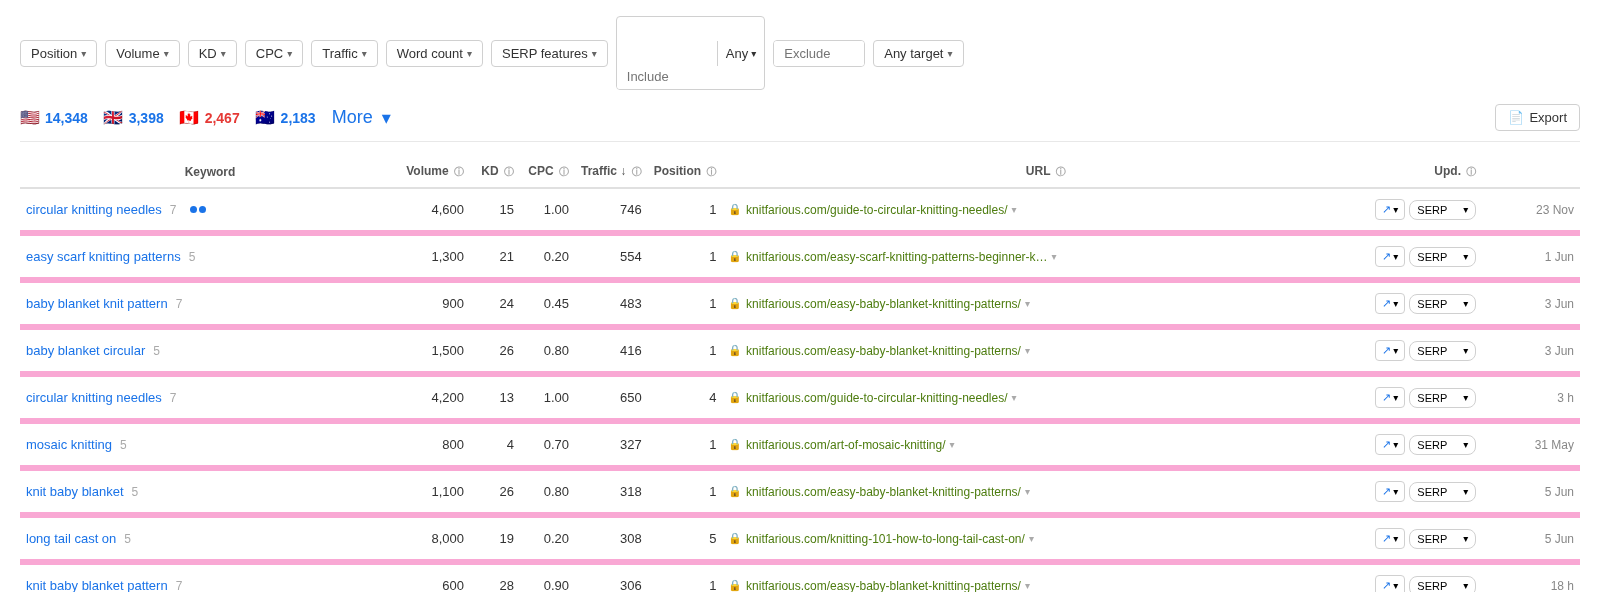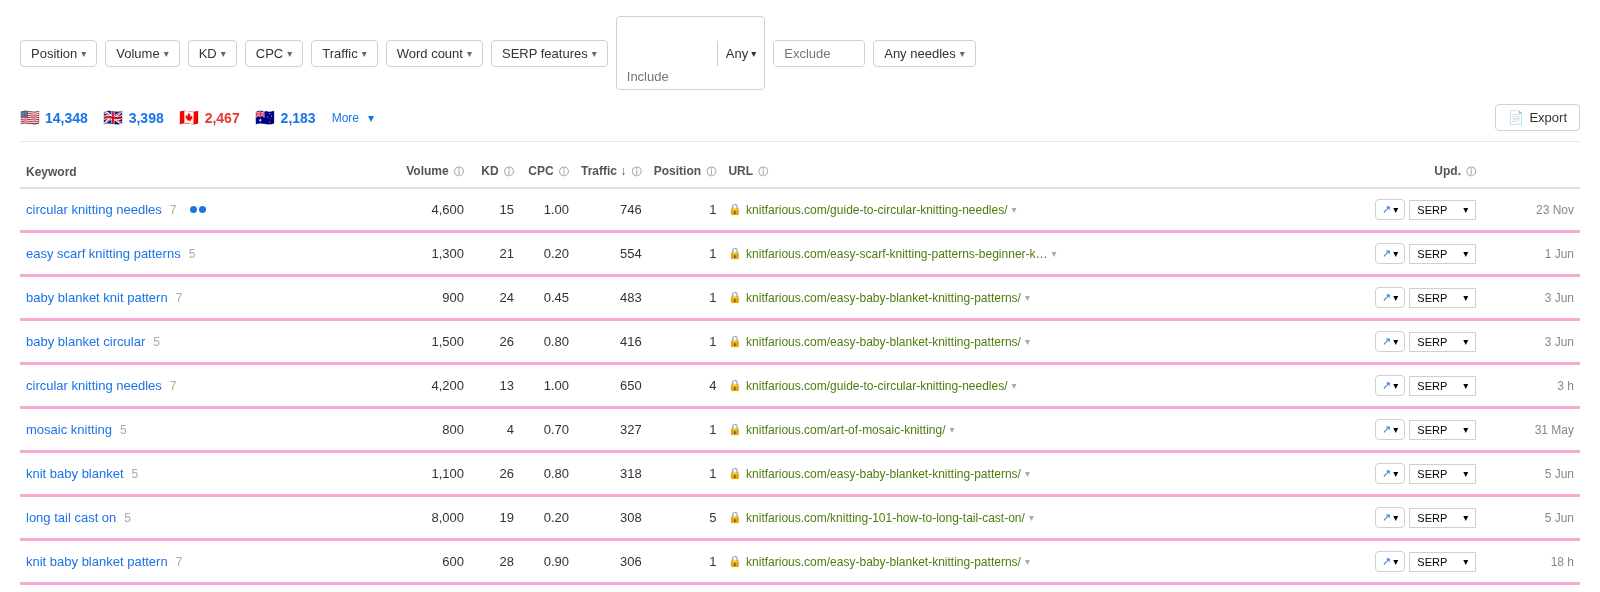"Any needles" span { text: needles -> target }
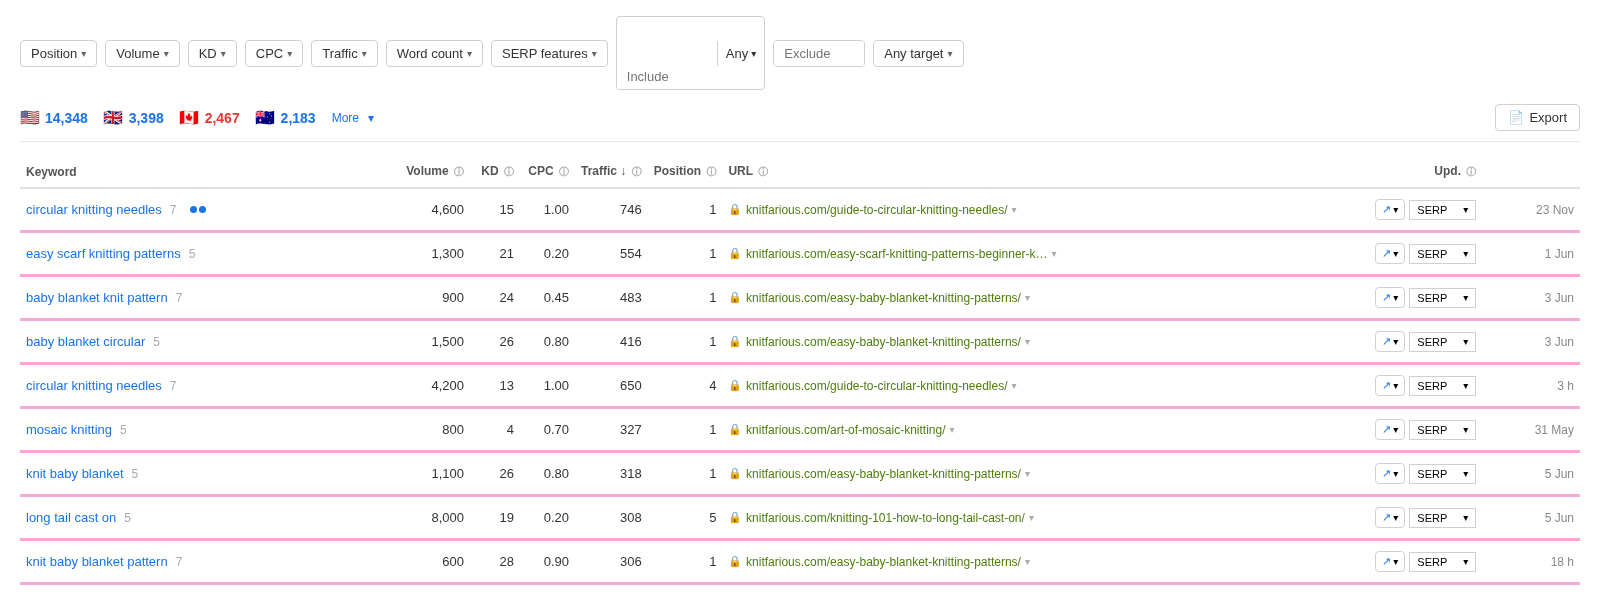"More" .more-btn { font-size: 12px -> 18px }
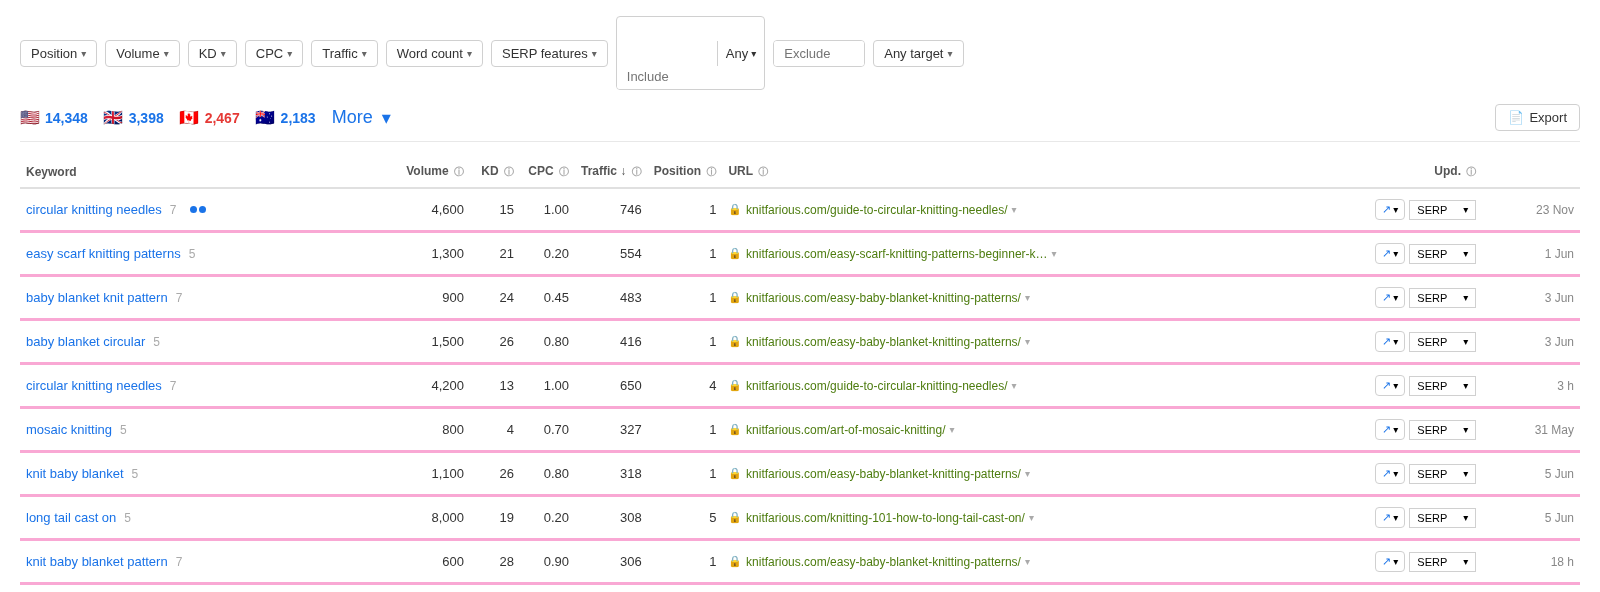"Keyword" thead th { text-align: left -> center }
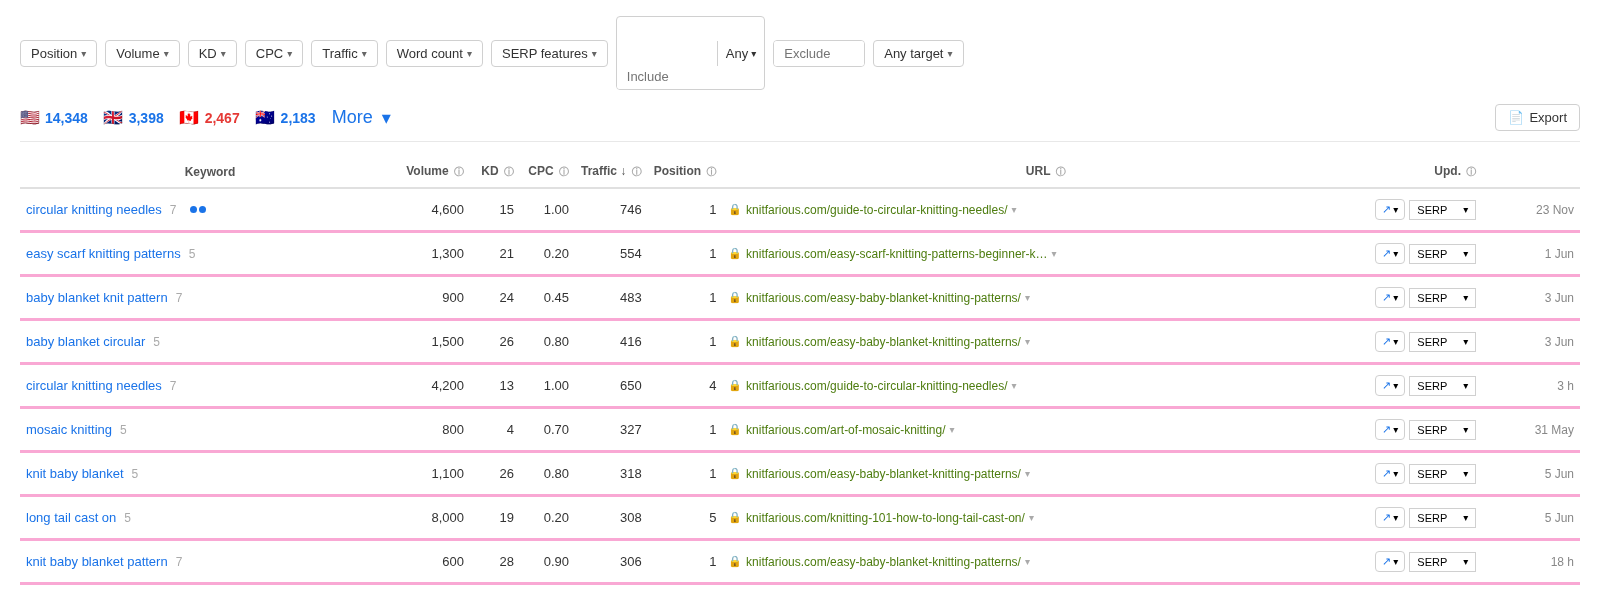"circular knitting needles" tbody tr { border-bottom: 3px solid #f9a8d4 -> 6px solid #f9a8d4 }
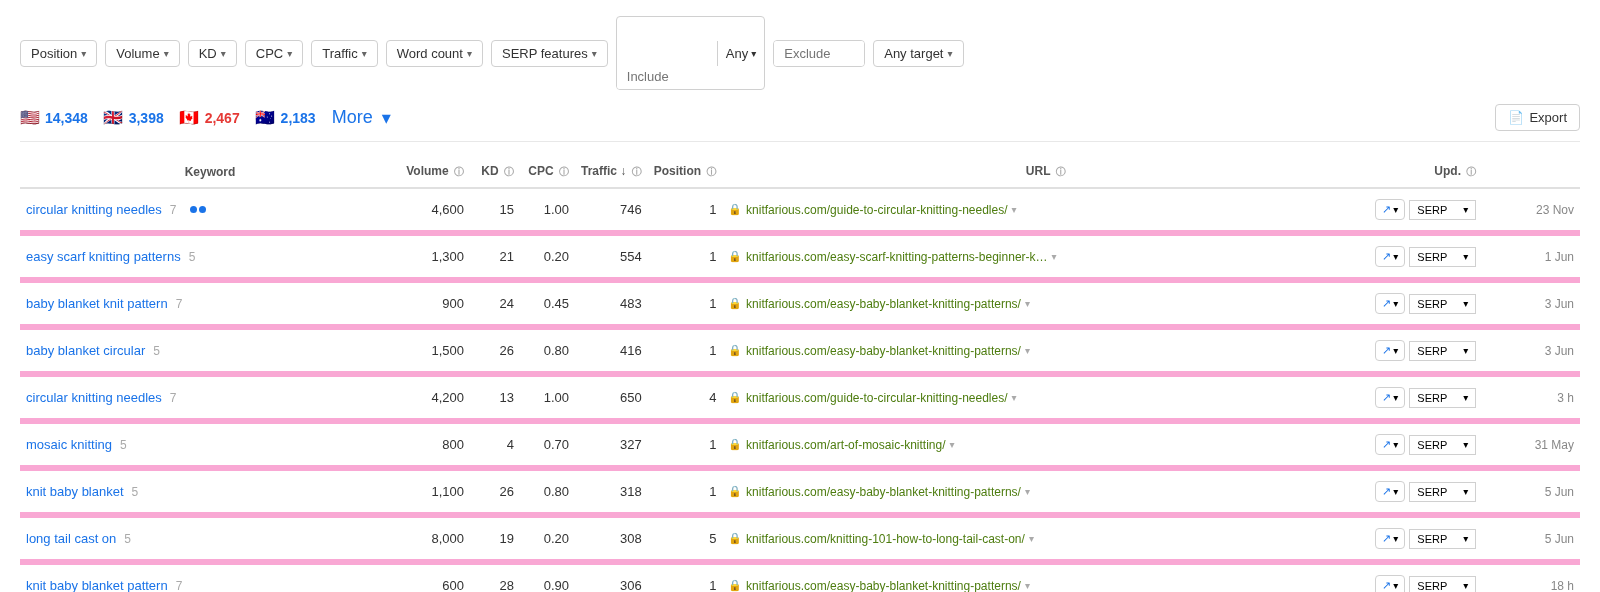"SERP" .serp-btn { border-radius: 0 -> 8px }
